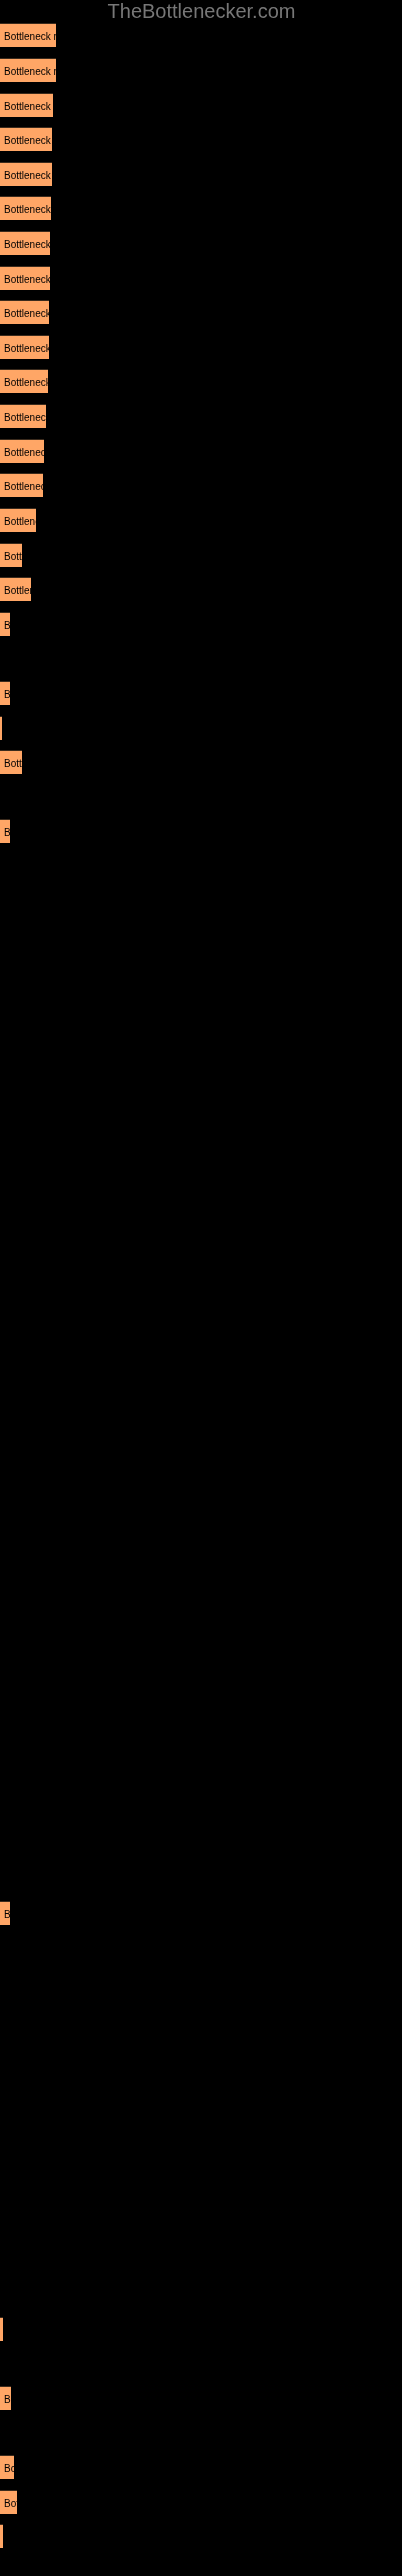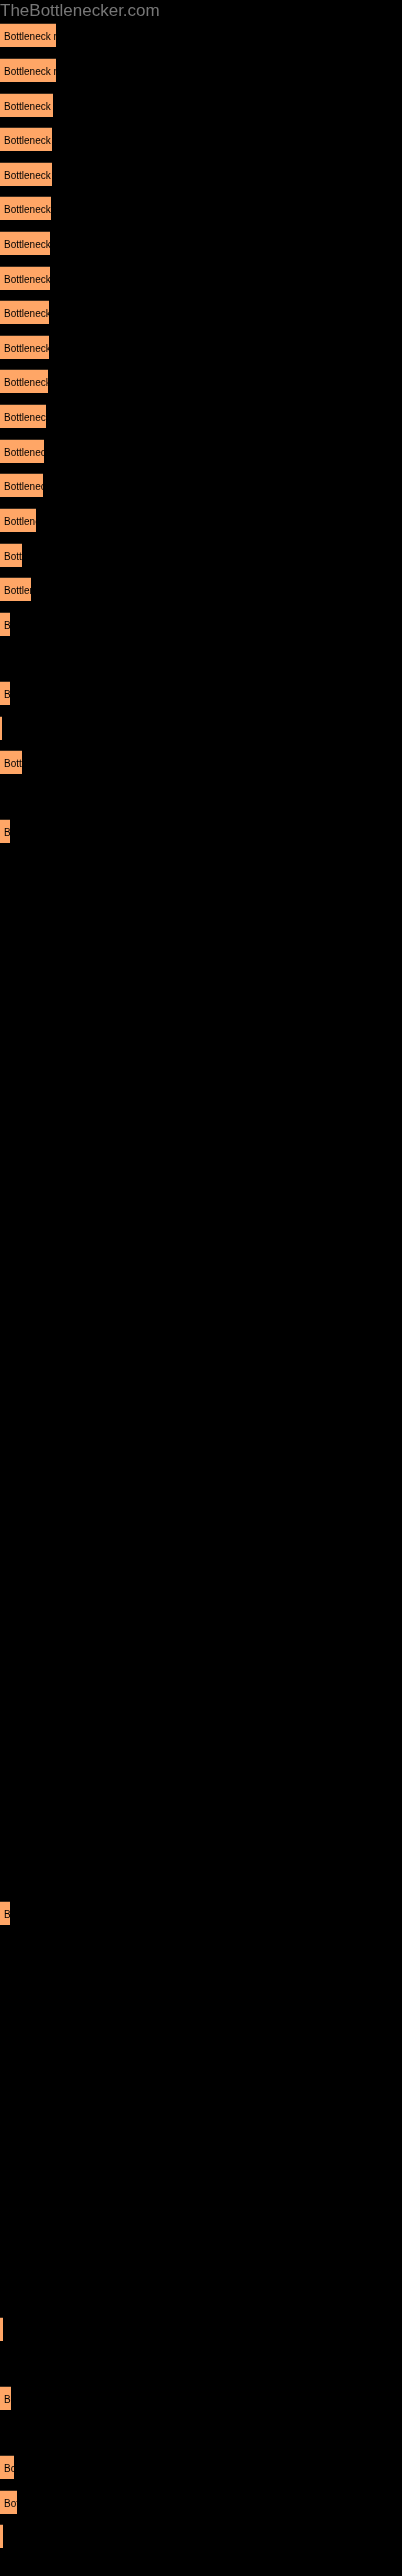"TheBottlenecker.com" #site-title { font-size: 17px -> 20px; text-align: none -> center }
